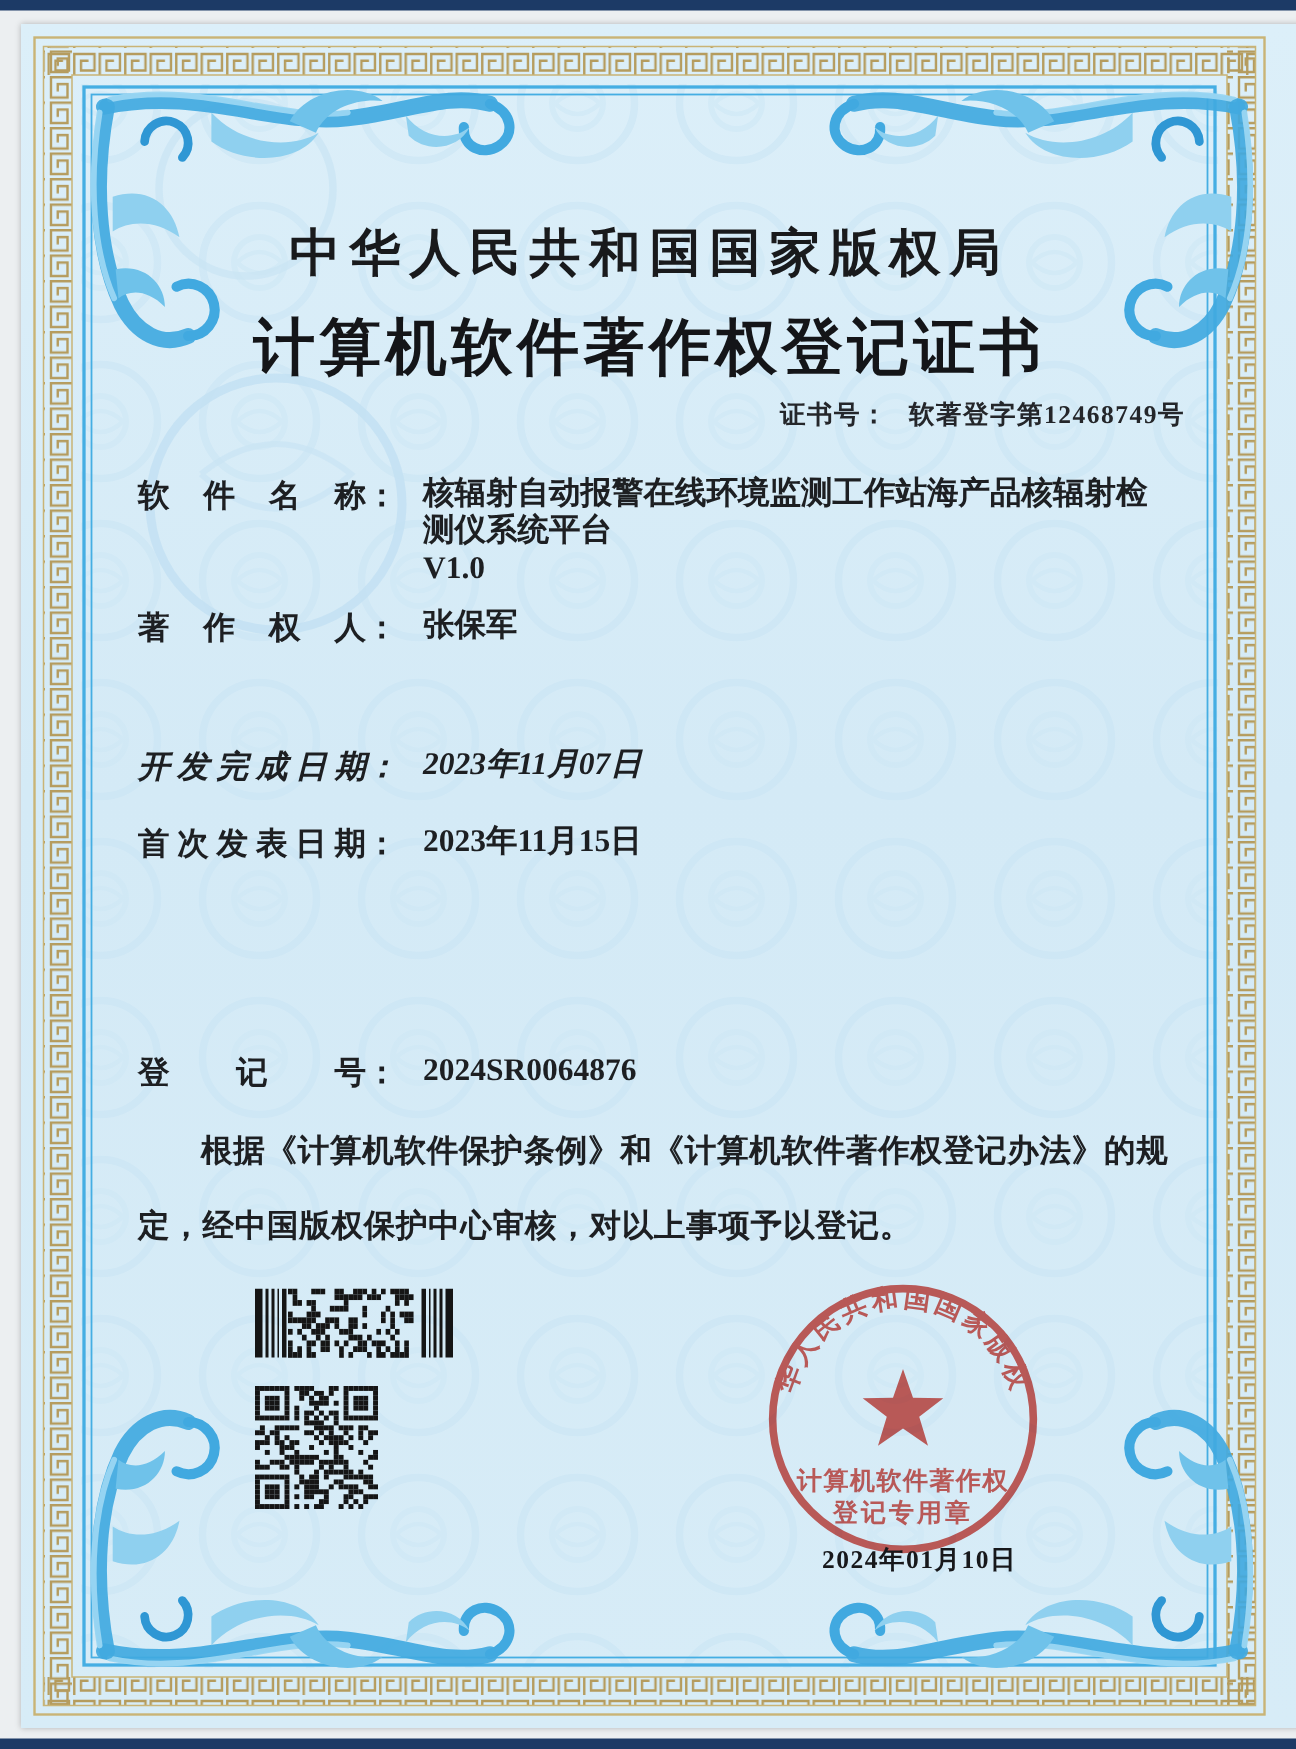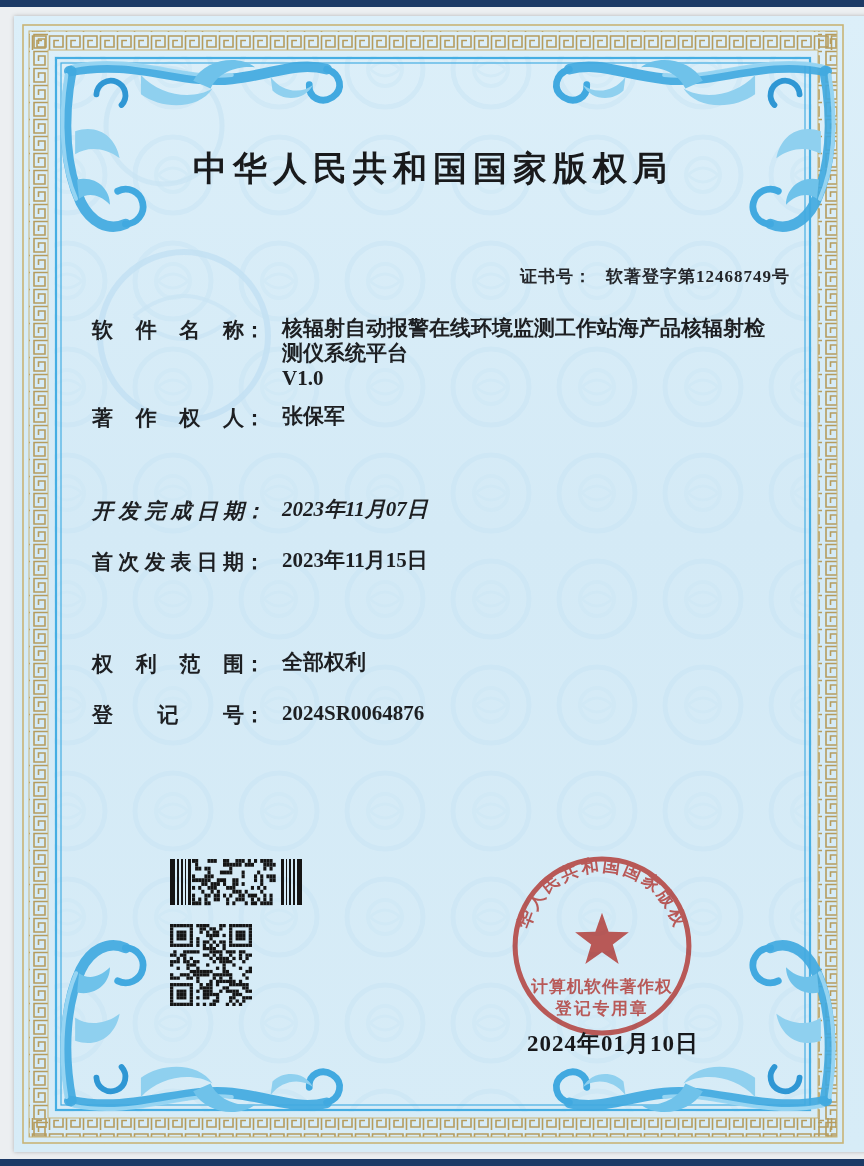"计算机软件著作权登记证书" h2.cert-title { html: none -> <h2>计算机软件著作权登记证书</h2> }
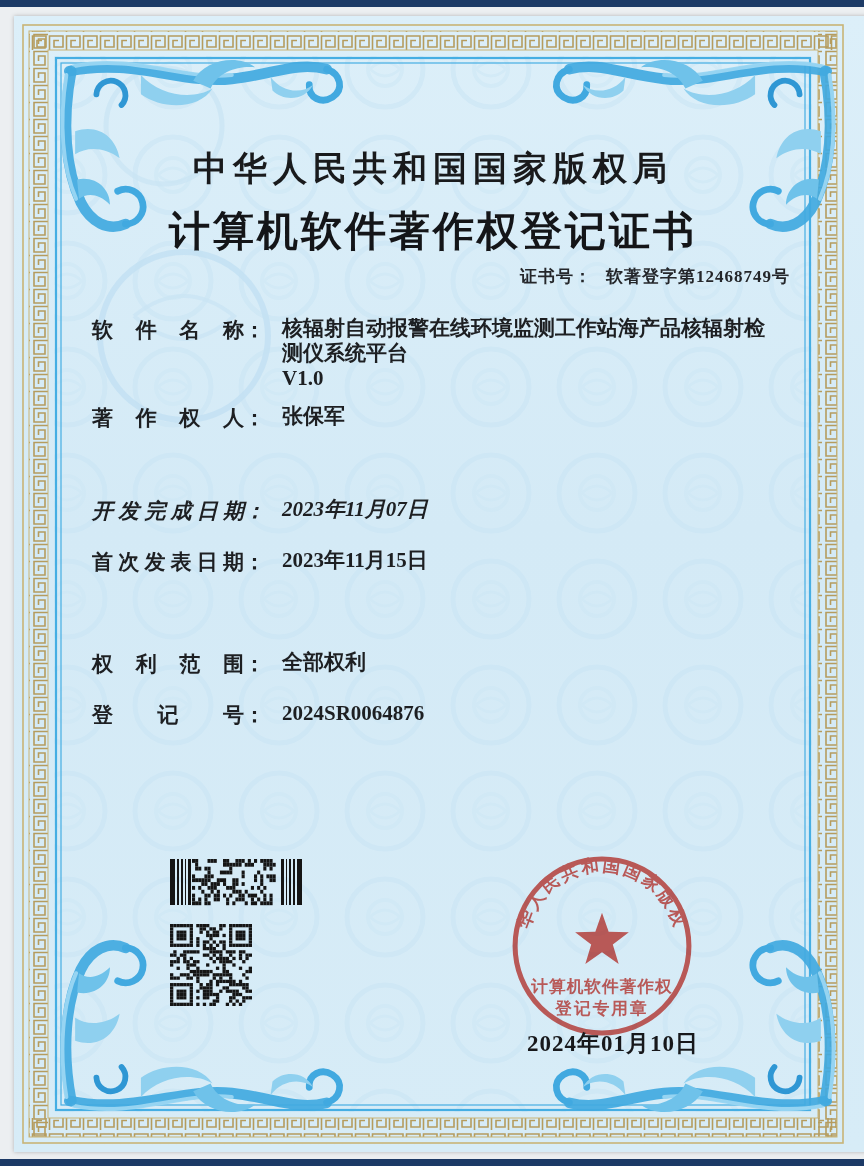"权利范围： 全部权利" div.row { html: <div> <span>权利范围</span><span>：</span><span>全部权利</span> </div> -> none }
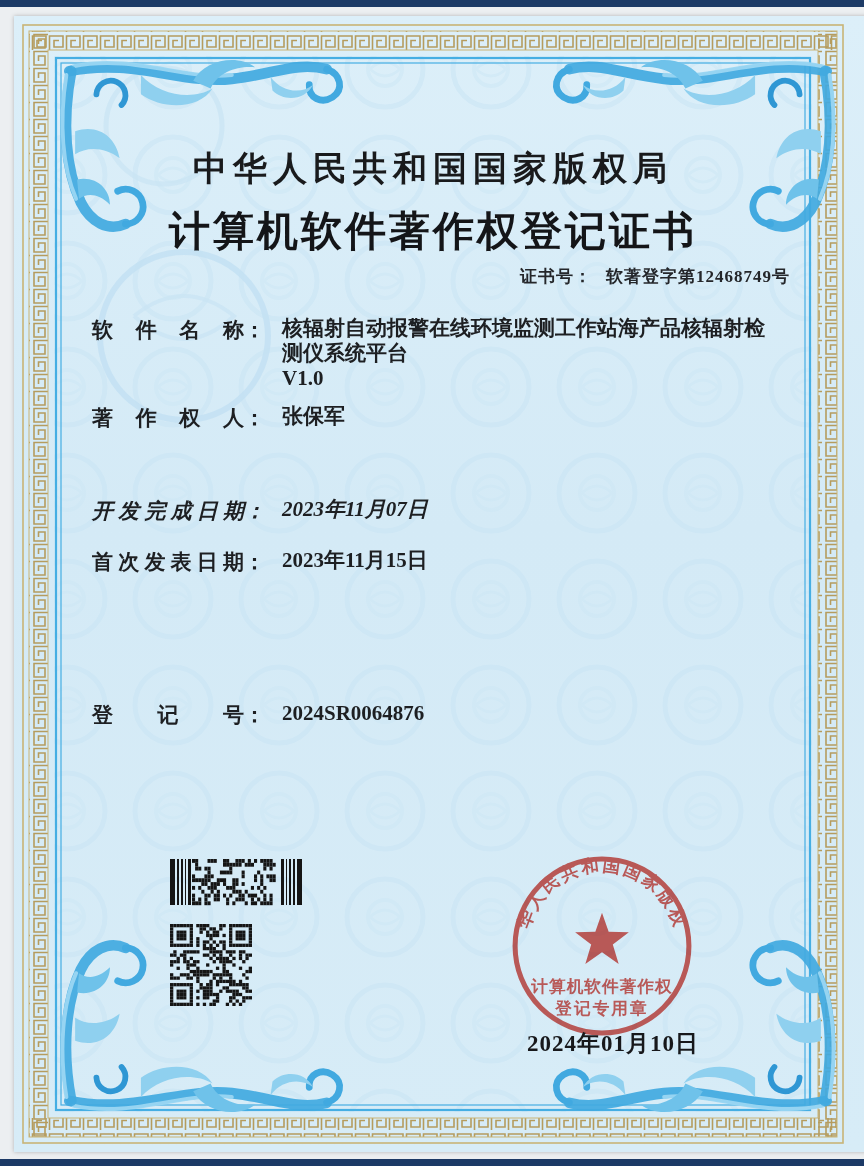"根据《计算机软件保护条例》和《计算机软件著作权登记办法》的规定，经中国版权保护中" p.statement { html: none -> <p>根据《计算机软件保护条例》和《计算机软件著作权登记办法》的规定，经中国版权保护中心审核，对以上事项予以登记。</p> }
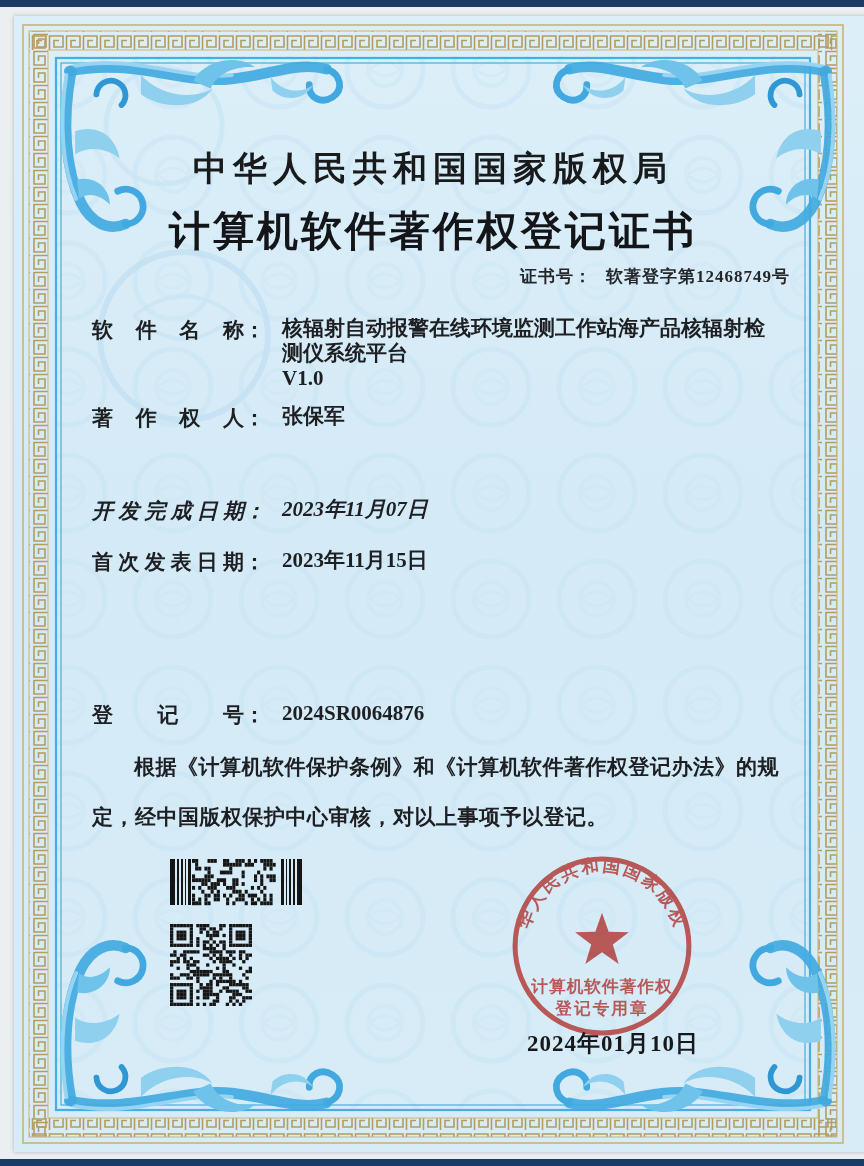"2024年01月10日" .issue-date { font-size: 23px -> 17px }
